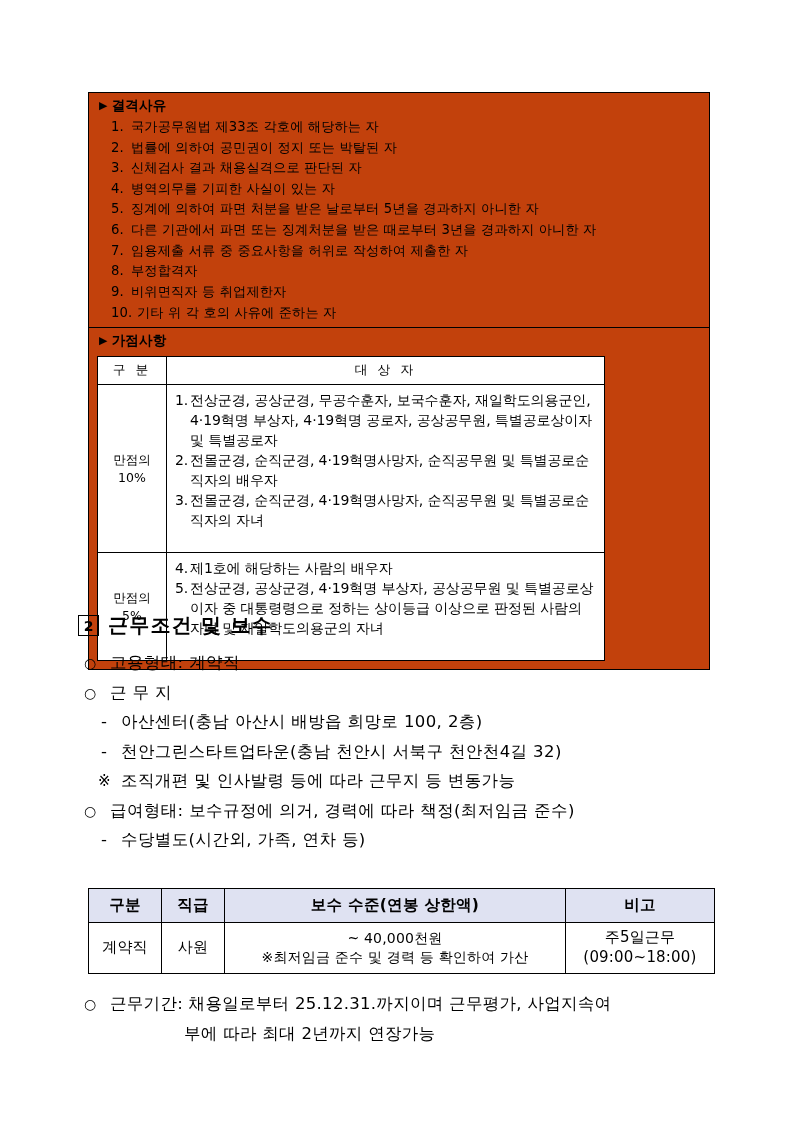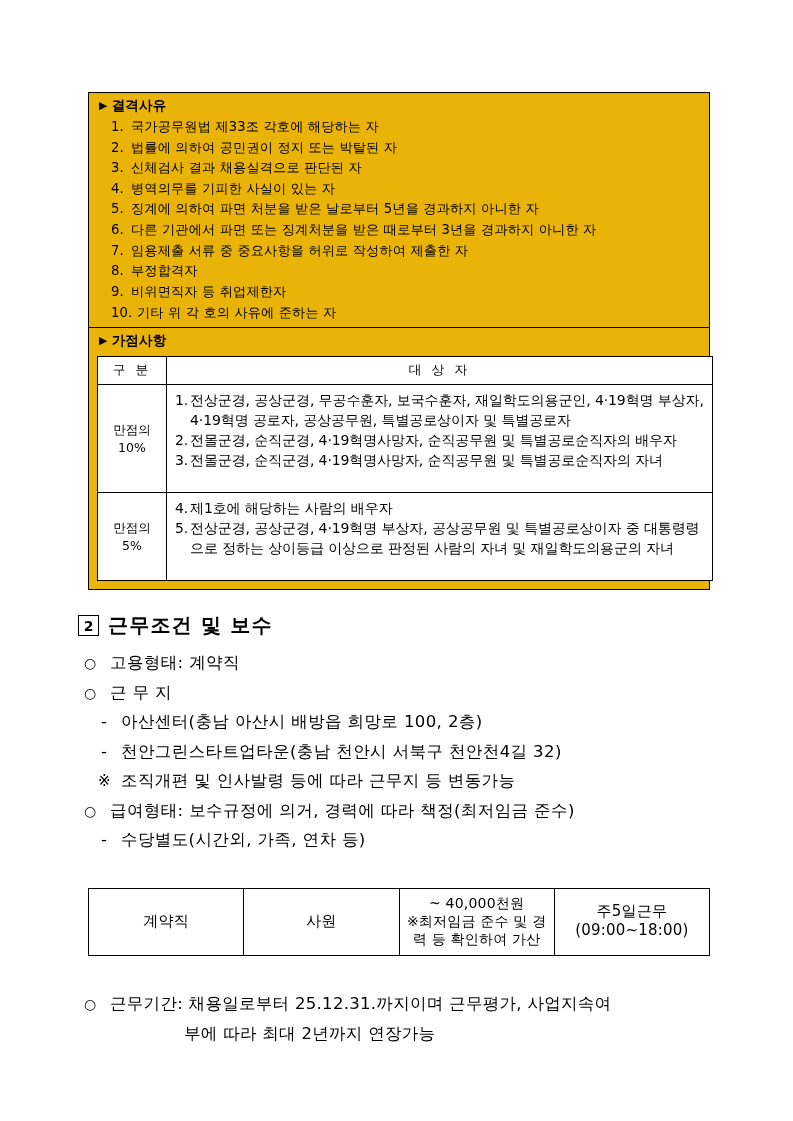"▶ 결격사유" .outer-box { background: #eab308 -> #c2410c }
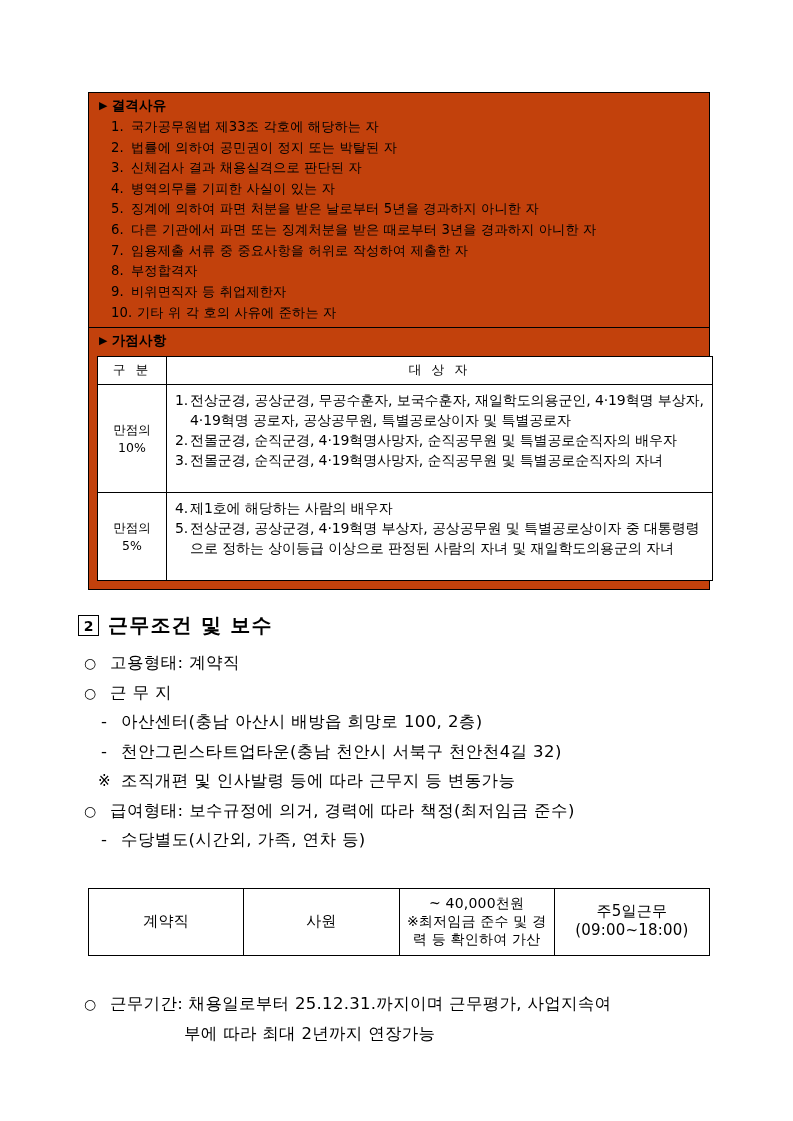"구 분" .inner-tbl { width: 616px -> 508px }
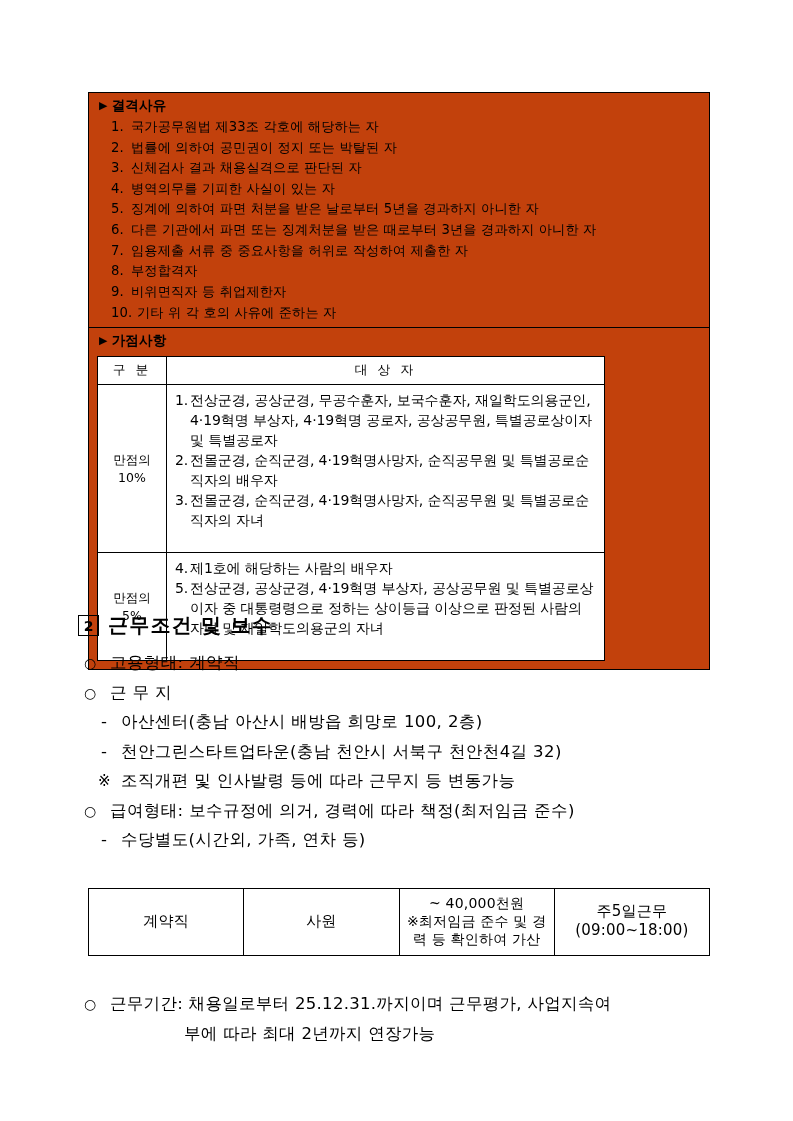"구분" tr { html: none -> <tr> <th>구분</th> <th>직급</th> <th>보수 수준(연봉 상한액)</th> <th>비고</th> </tr> }
